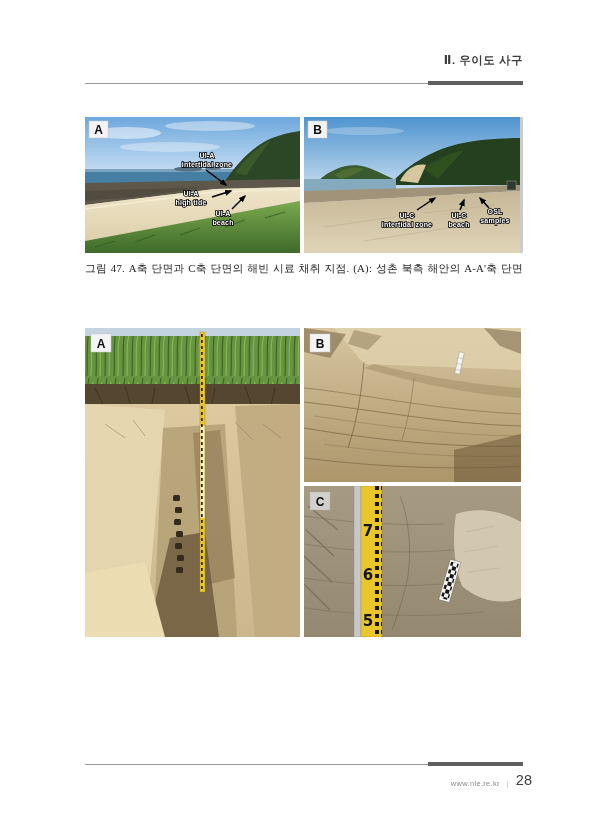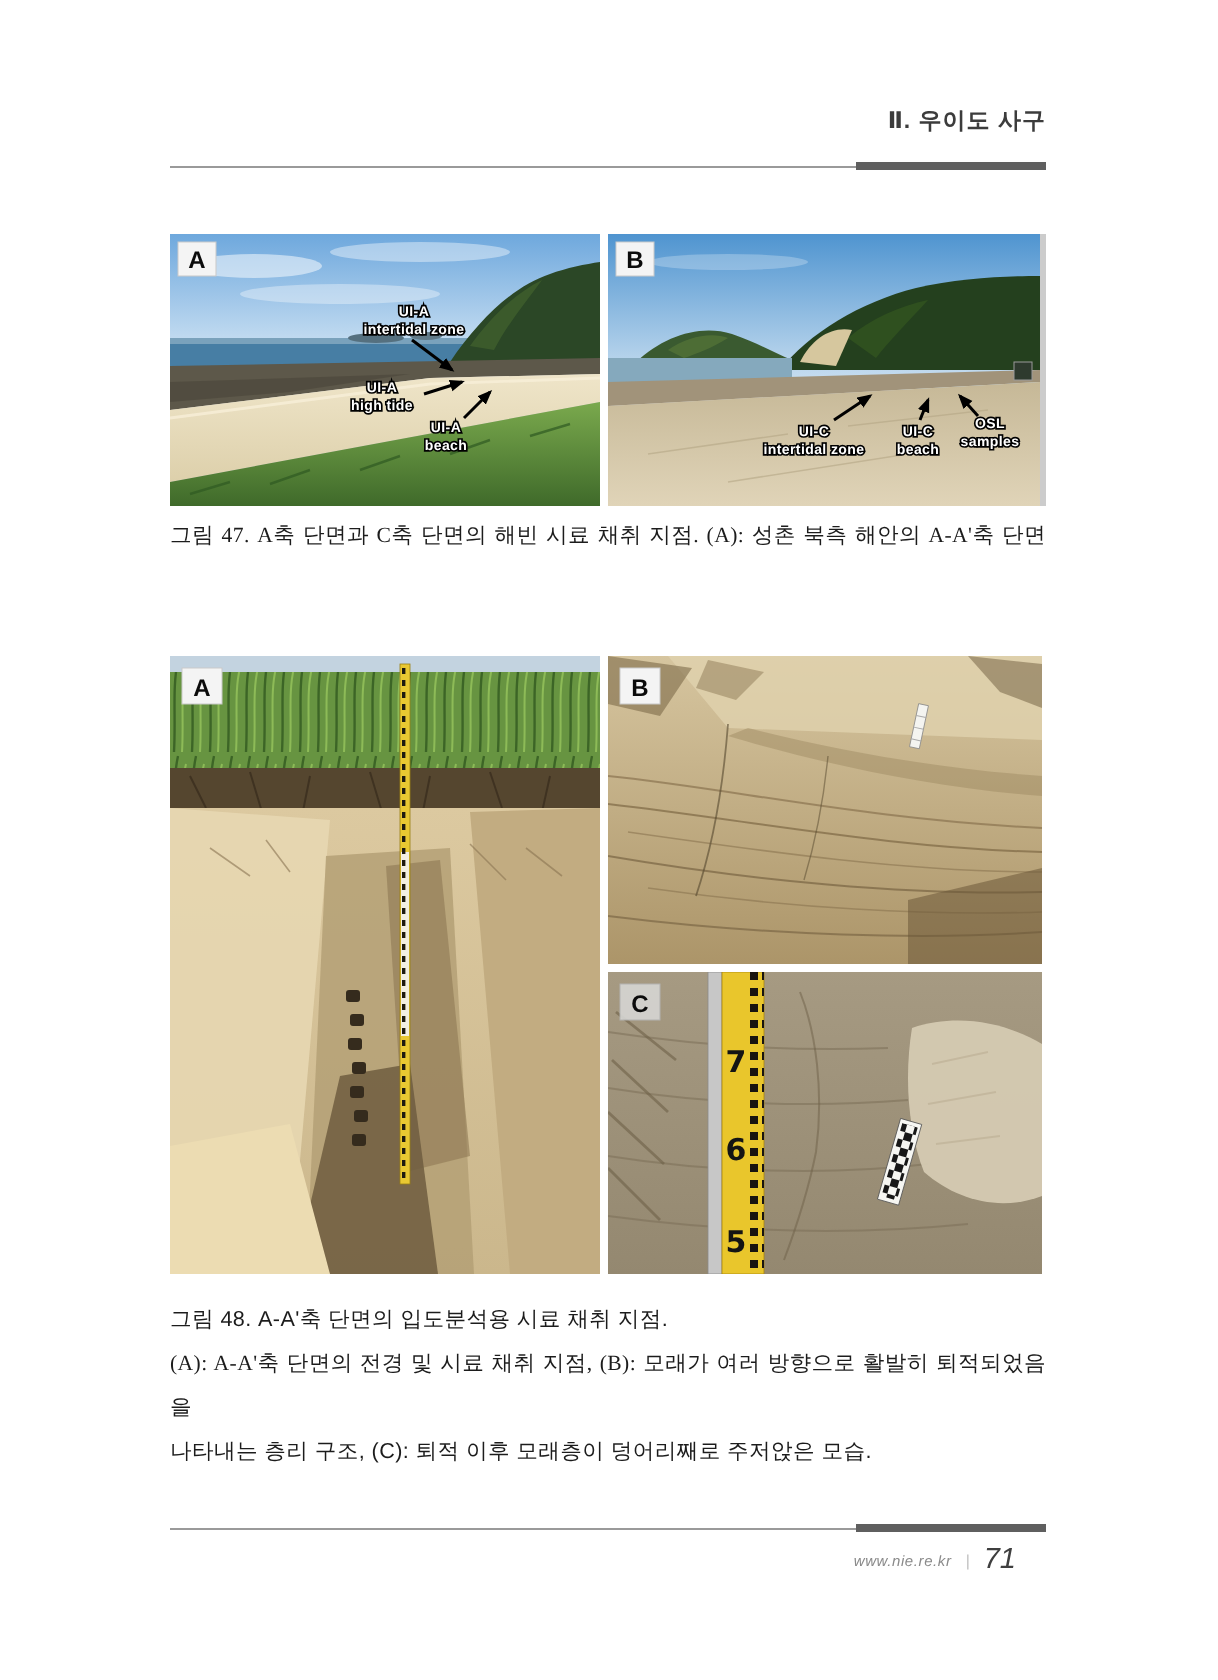"그림 48. A-A'축 단면의 입도분석용" div.caption { html: <div> <div>그림 48. A-A'축 단면의 입도분석용 시료 채취 지점.</div> <div>(A): A-A'축 단면의 전경 및 시료 채취 지점, (B): 모래가 여러 방향으로 활발히 퇴적되었음을</div> <div>나타내는 층리 구조, (C): 퇴적 이후 모래층이 덩어리째로 주저앉은 모습.</div> </div> -> none }
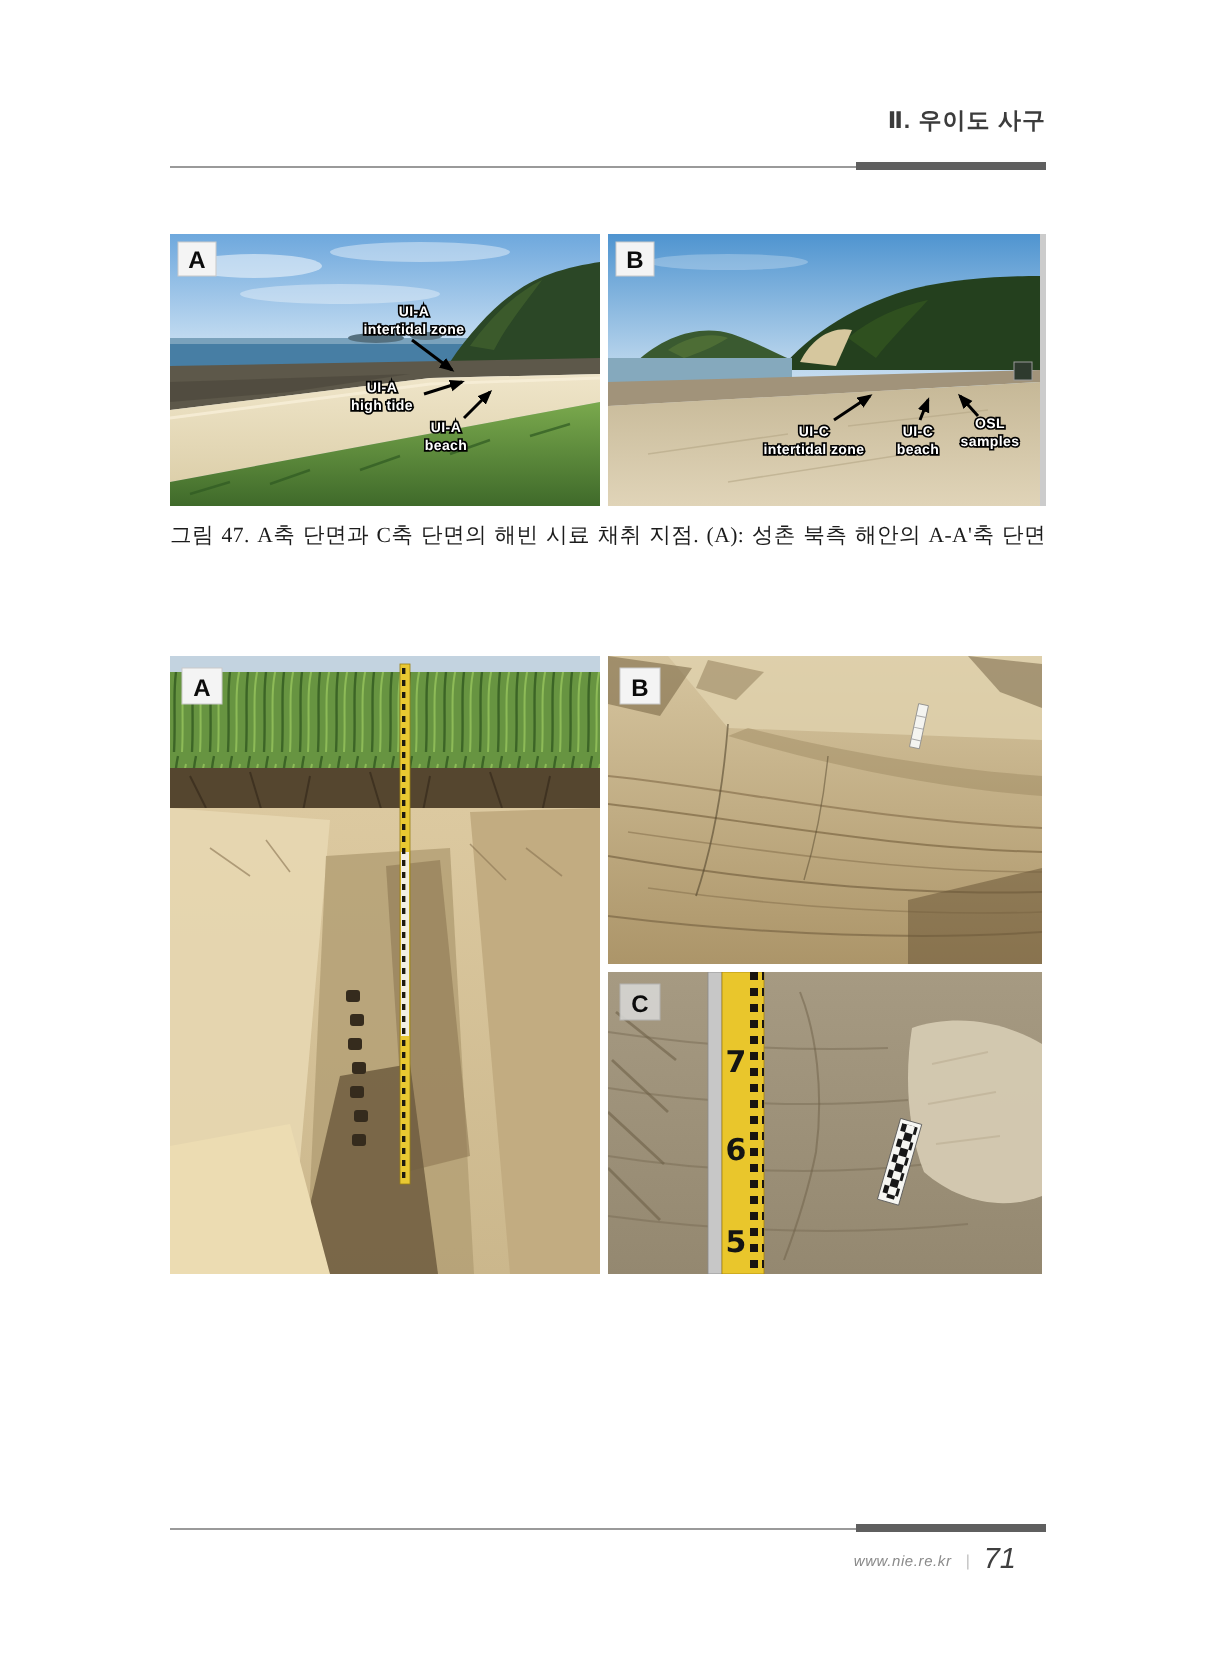"www.nie.re.kr" .footer-text { align-items: center -> flex-end; font-style: italic -> none; left: 70px -> 94px }
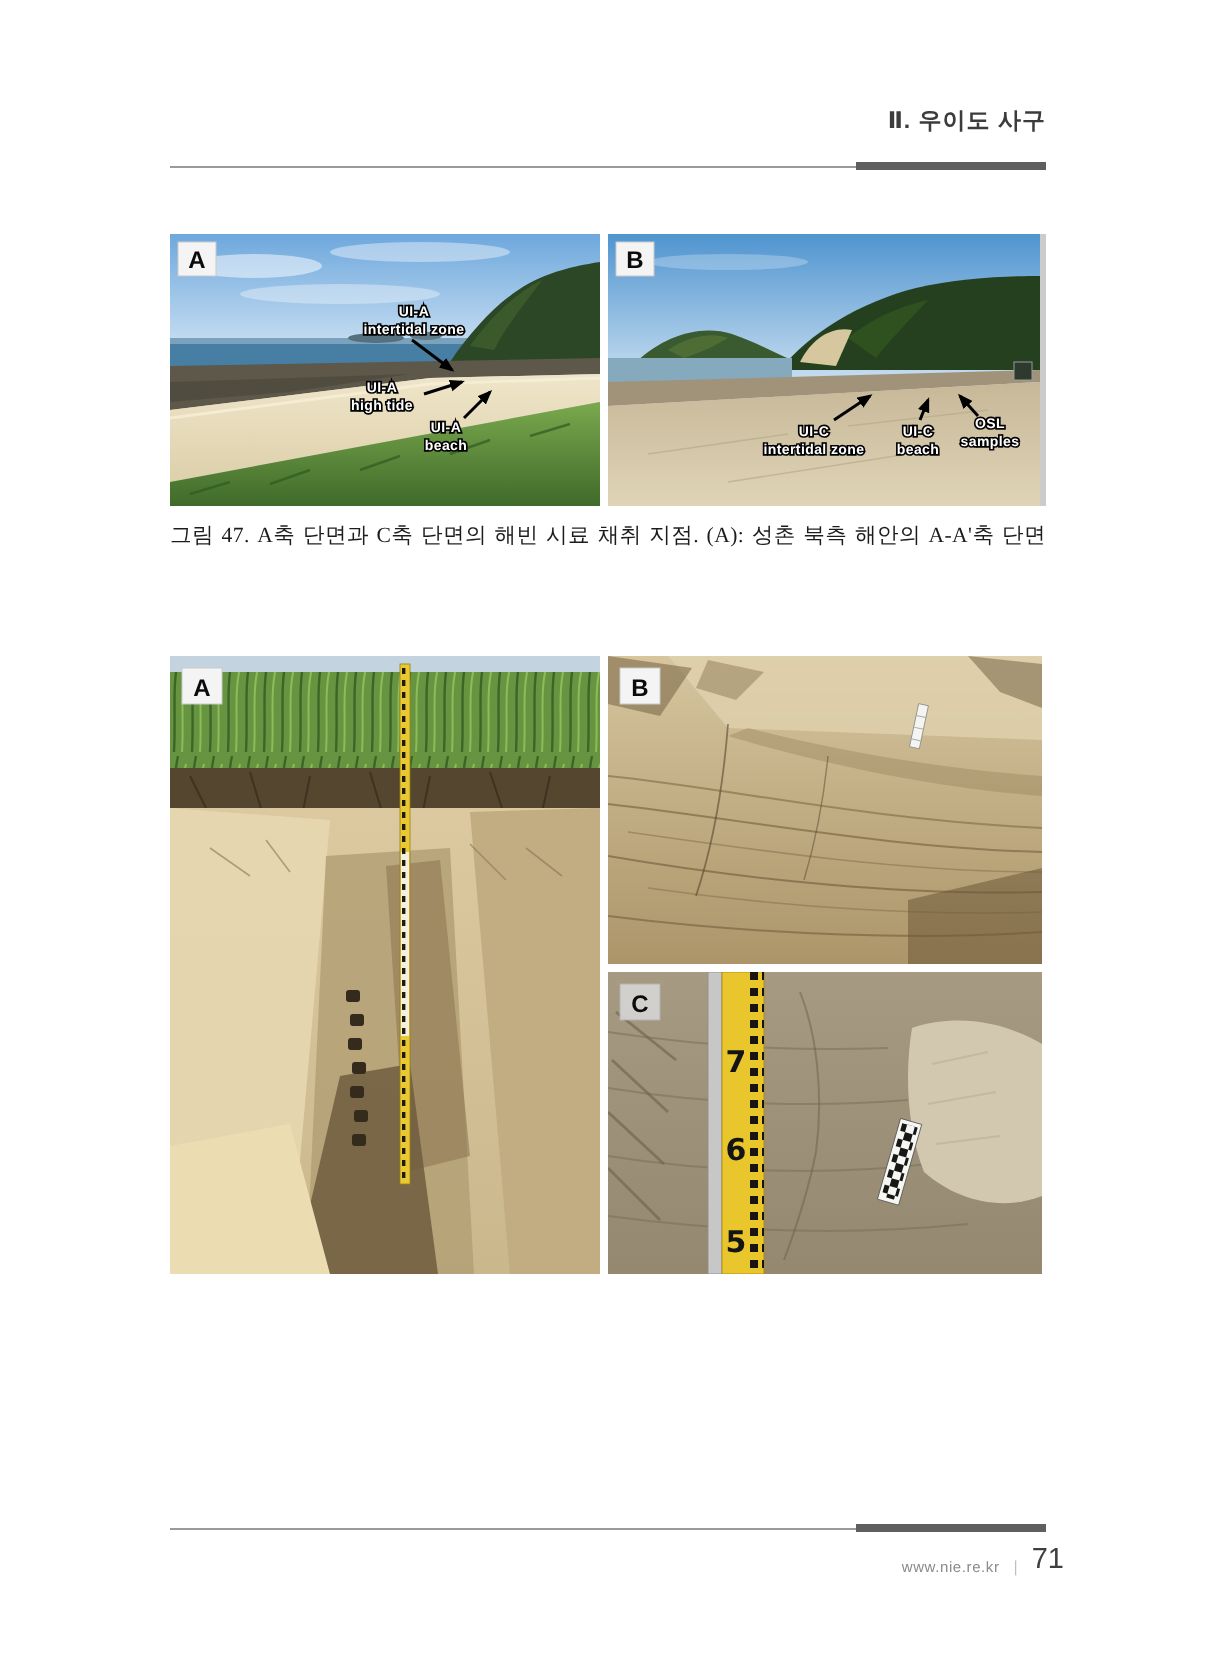"71" span.footer-num { text: 71 -> 28 }
